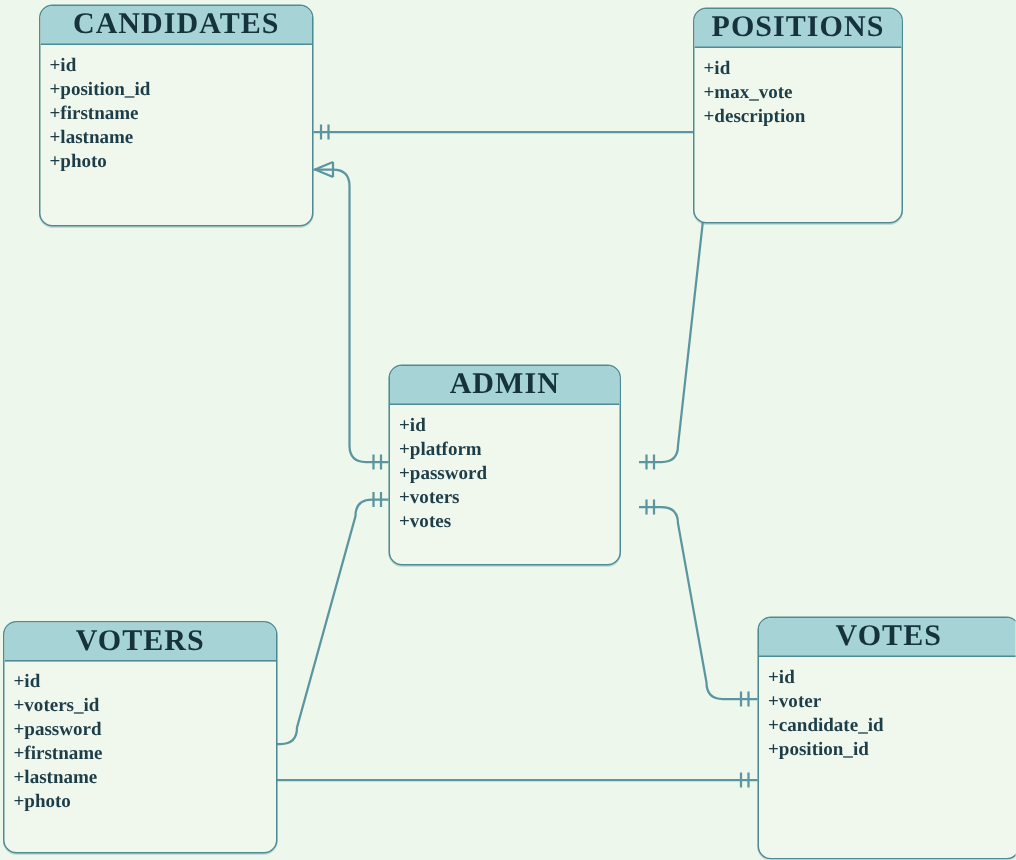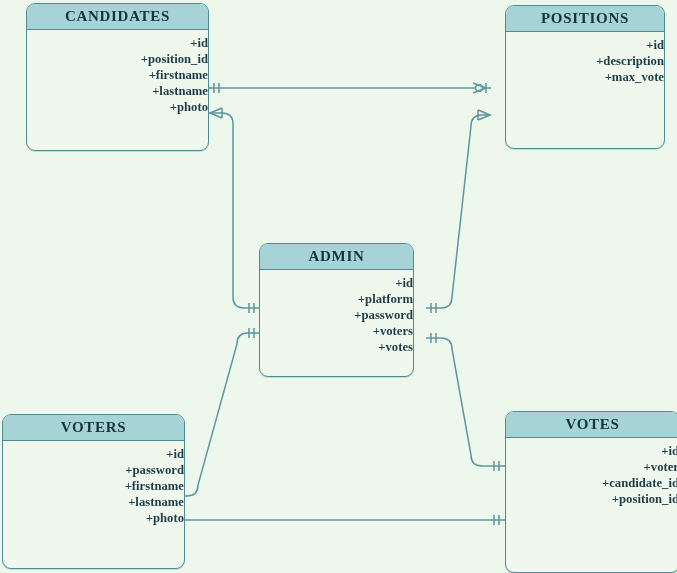"CANDIDATES" .entity-header { font-size: 15px -> 20px }
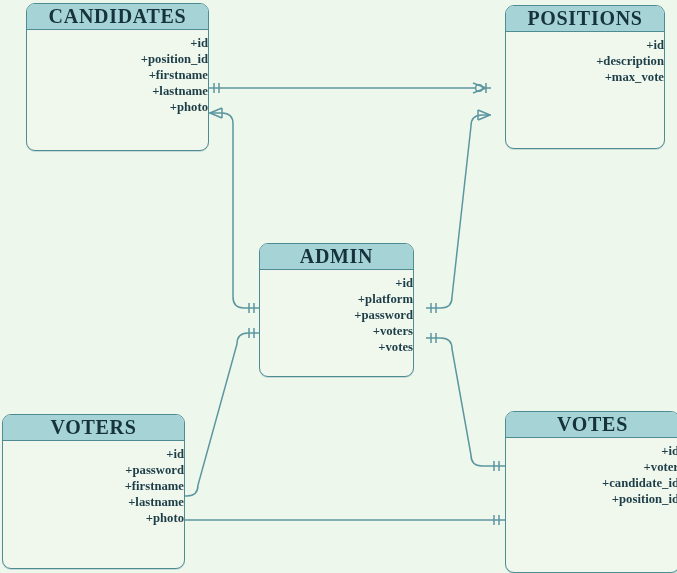"POSITIONS" div.entity { left: 505px -> 462px; width: 160px -> 140px }
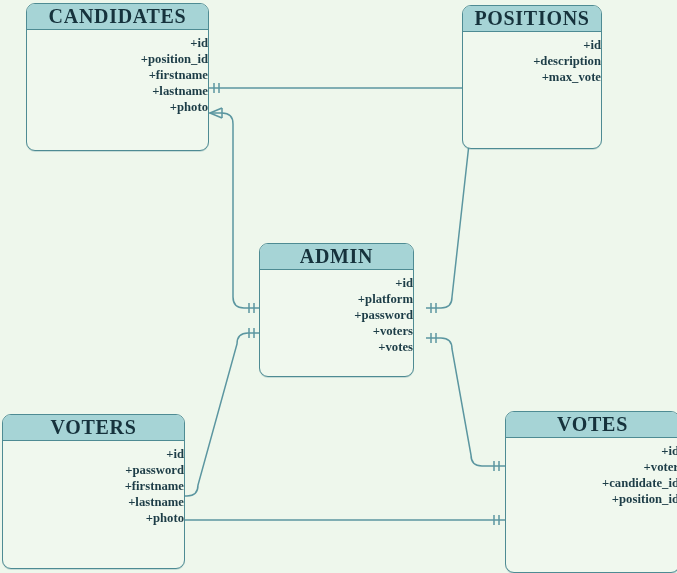"+id" .entity-attrs { text-align: right -> none }
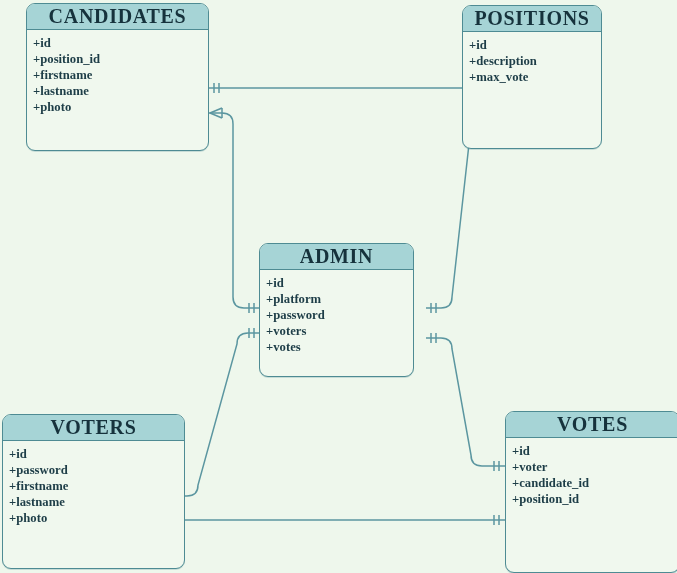"+description" div.attr { order: before "+max_vote" -> after "+max_vote" }
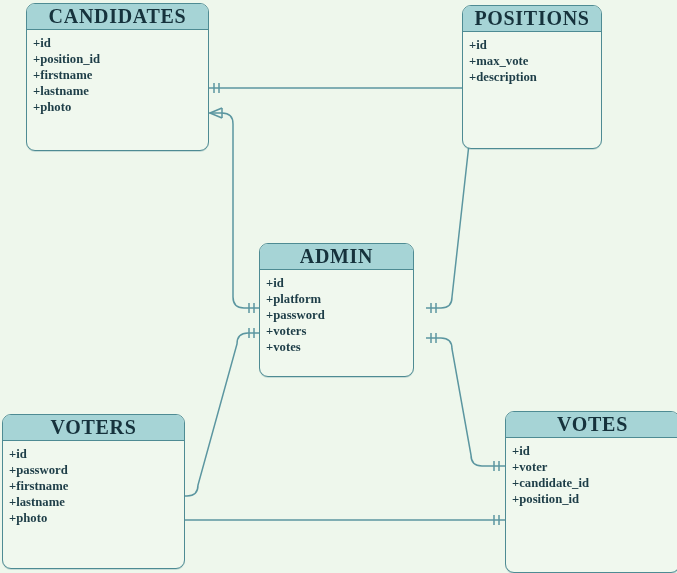"+voters_id" div.attr { html: none -> <div>+voters_id</div> }
